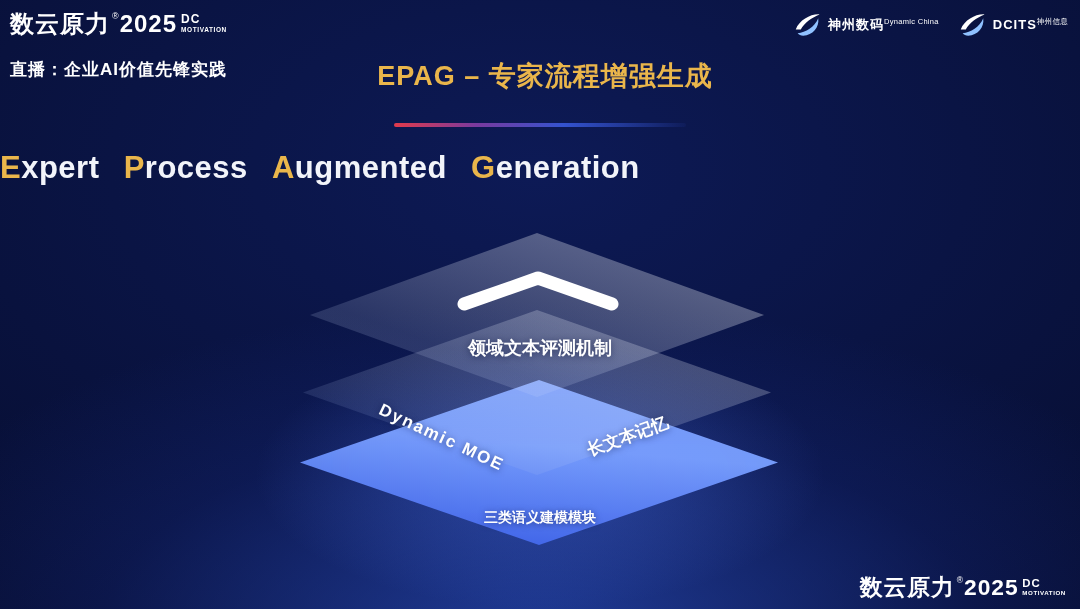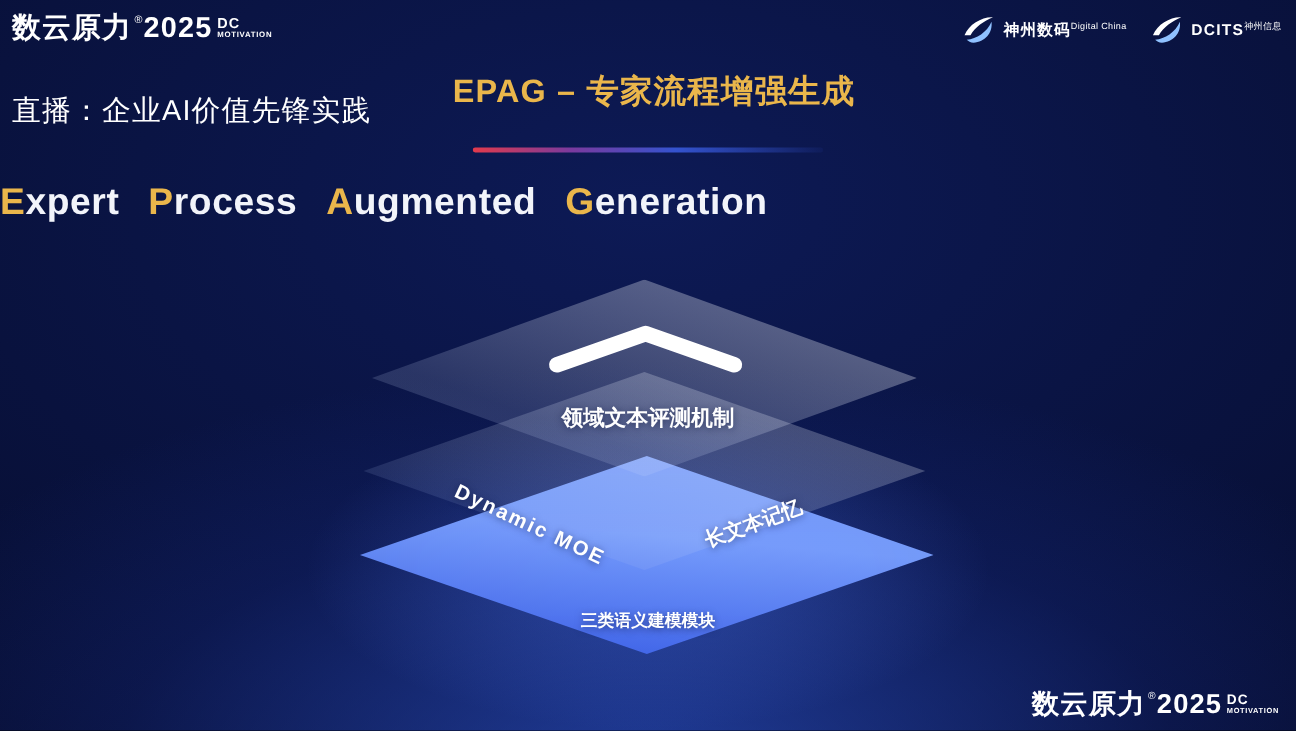"Digital China" span.partner-sub { text: Digital -> Dynamic }
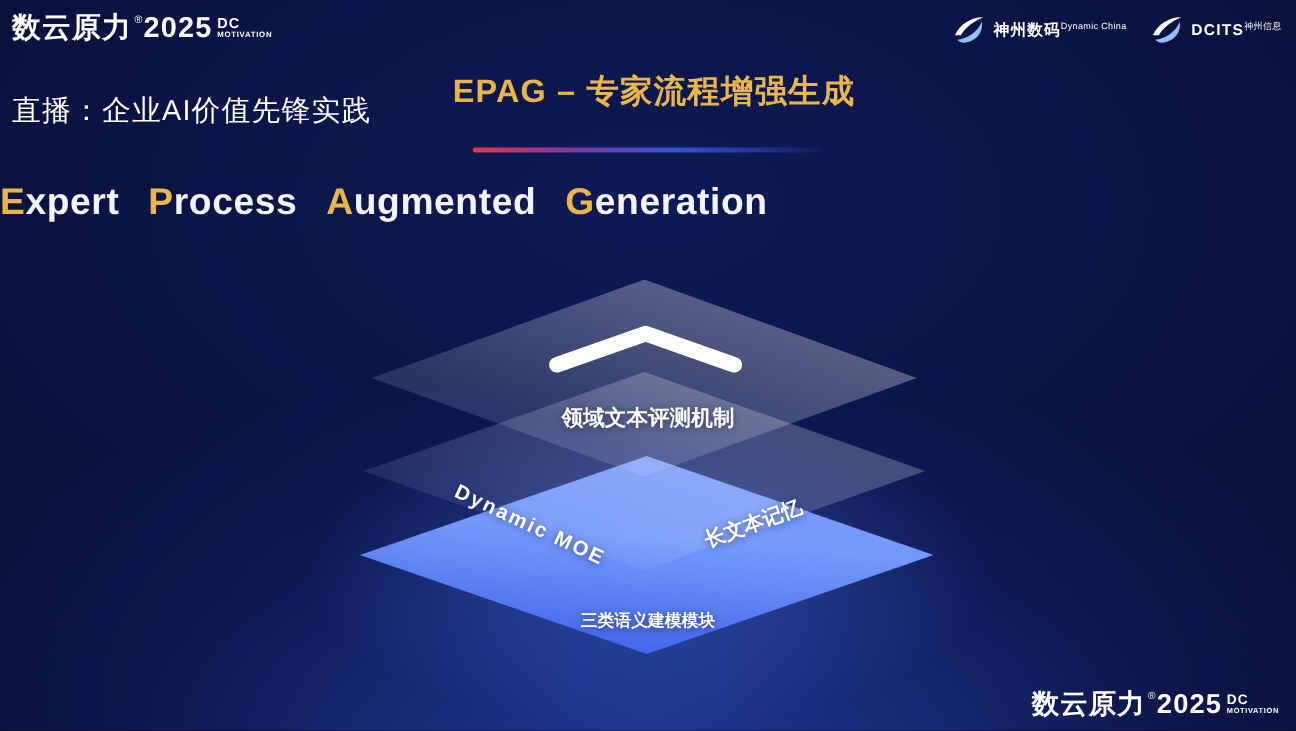"直播：企业AI价值先锋实践" .live-label { font-size: 24px -> 17px; font-weight: 400 -> 700; top: 76px -> 58px }
